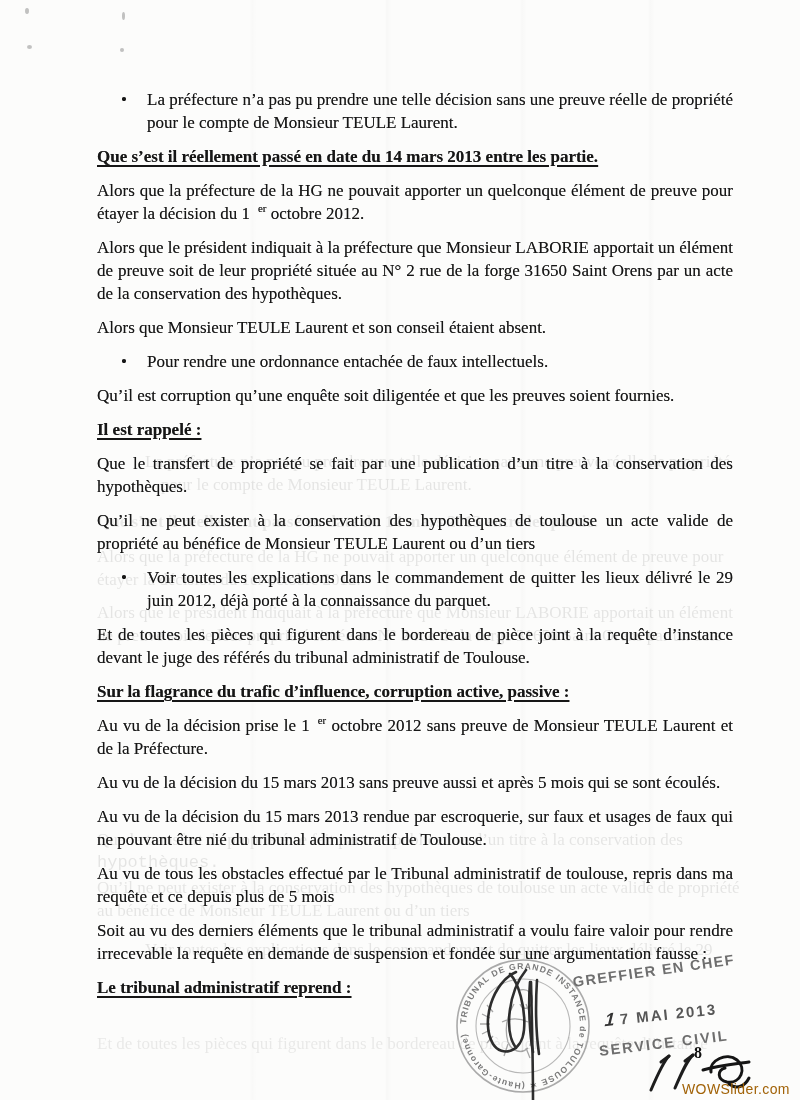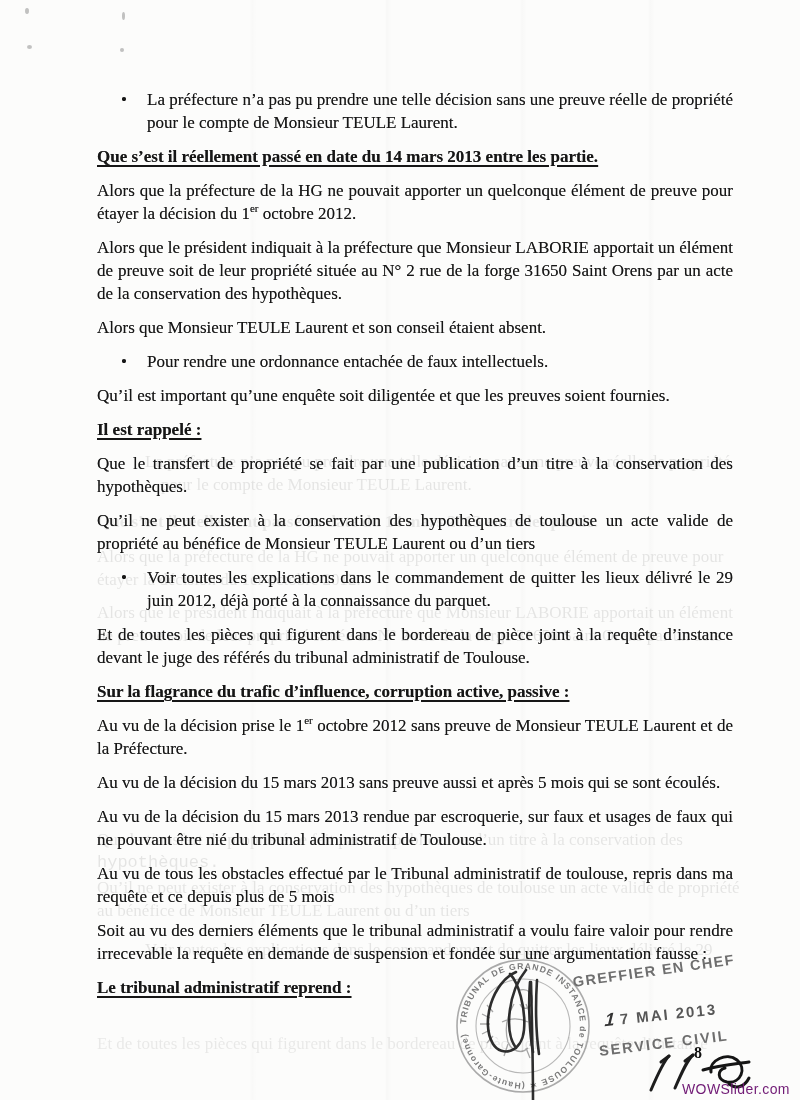"er" sup { margin-left: none -> 8px }
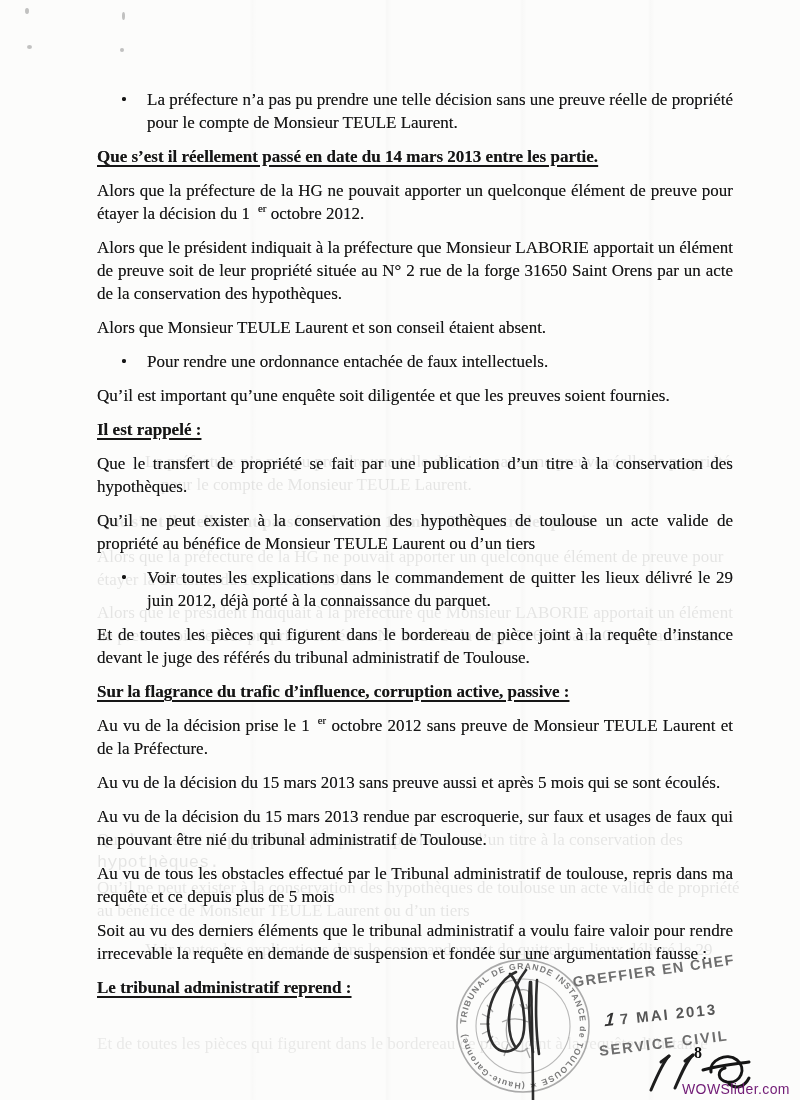"Qu’il est important qu’une enquête" p { text: important -> corruption }
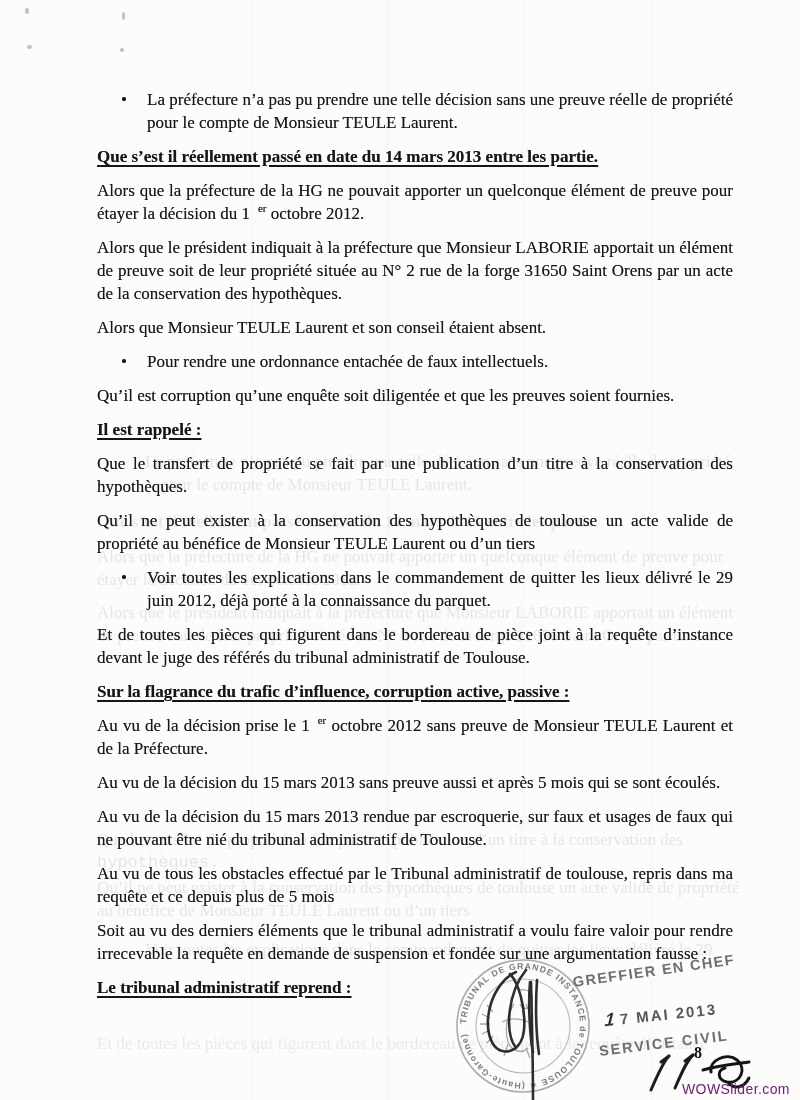"WOWSlider.com" .watermark { color: #701a75 -> #a16207 }
